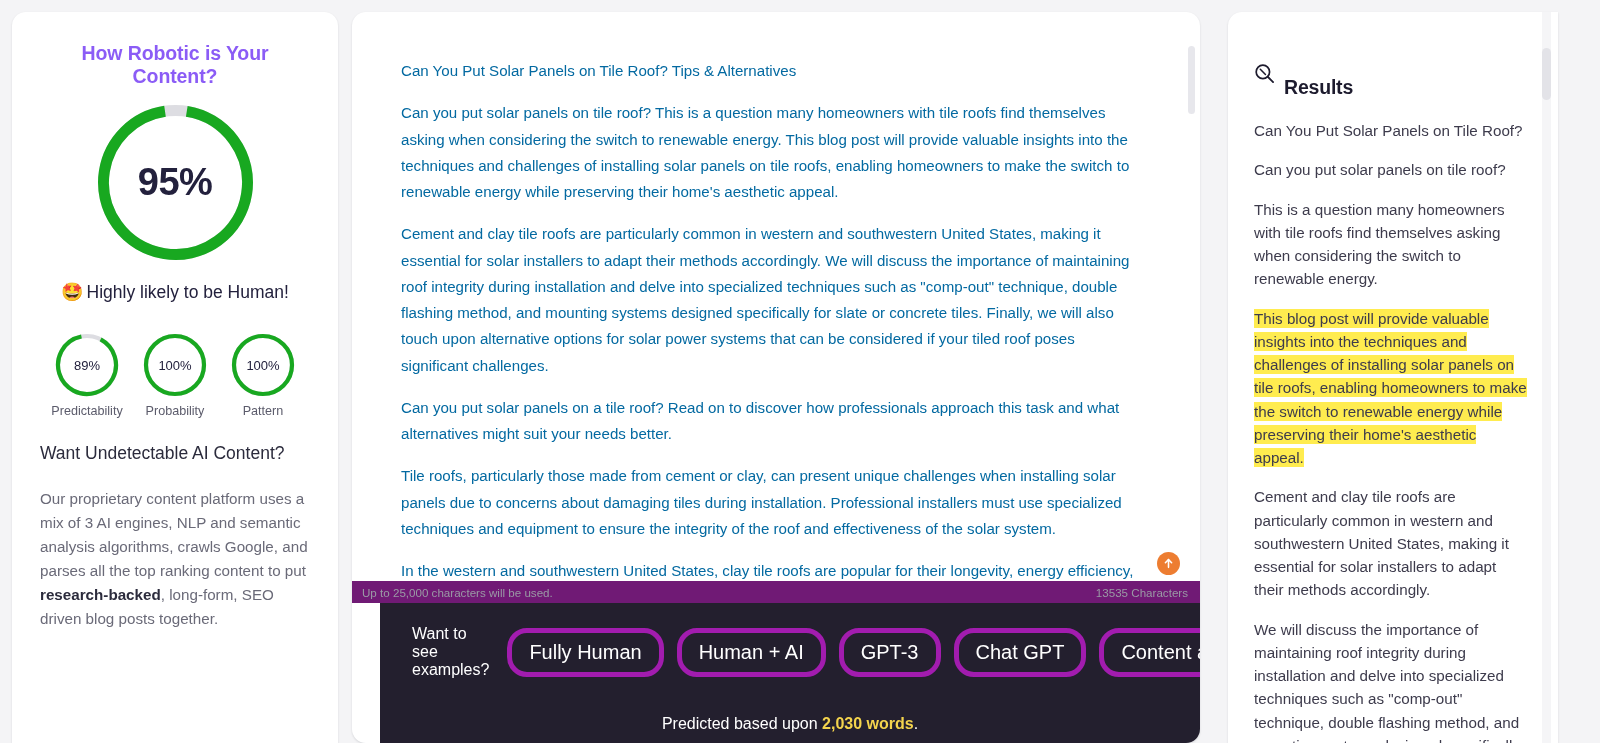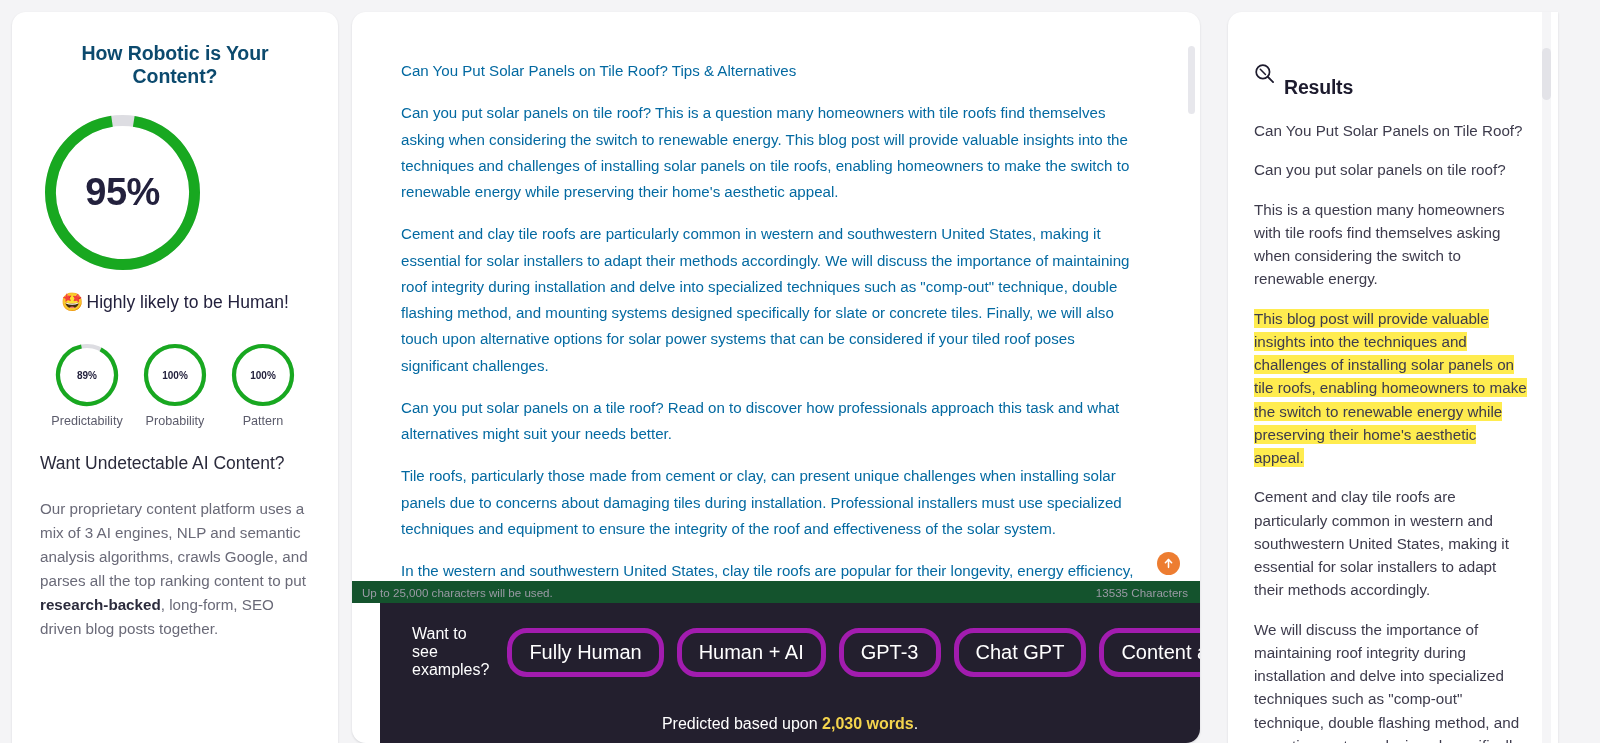"How Robotic is Your Content?" .lp-title { color: #0c4a6e -> #8b5cf6; margin-bottom: 22px -> 12px }
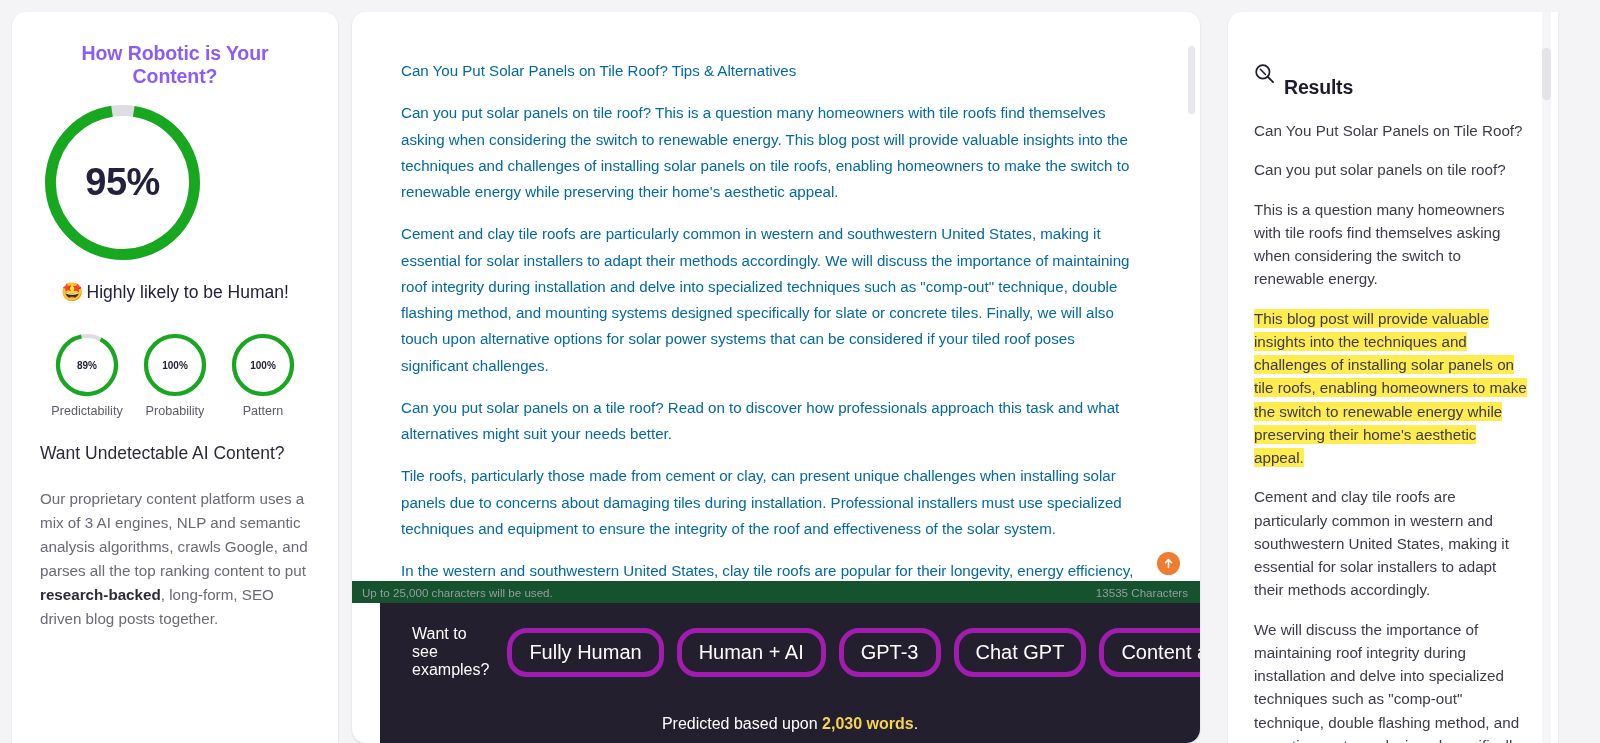"95%" .main-gauge-wrap { justify-content: none -> center }
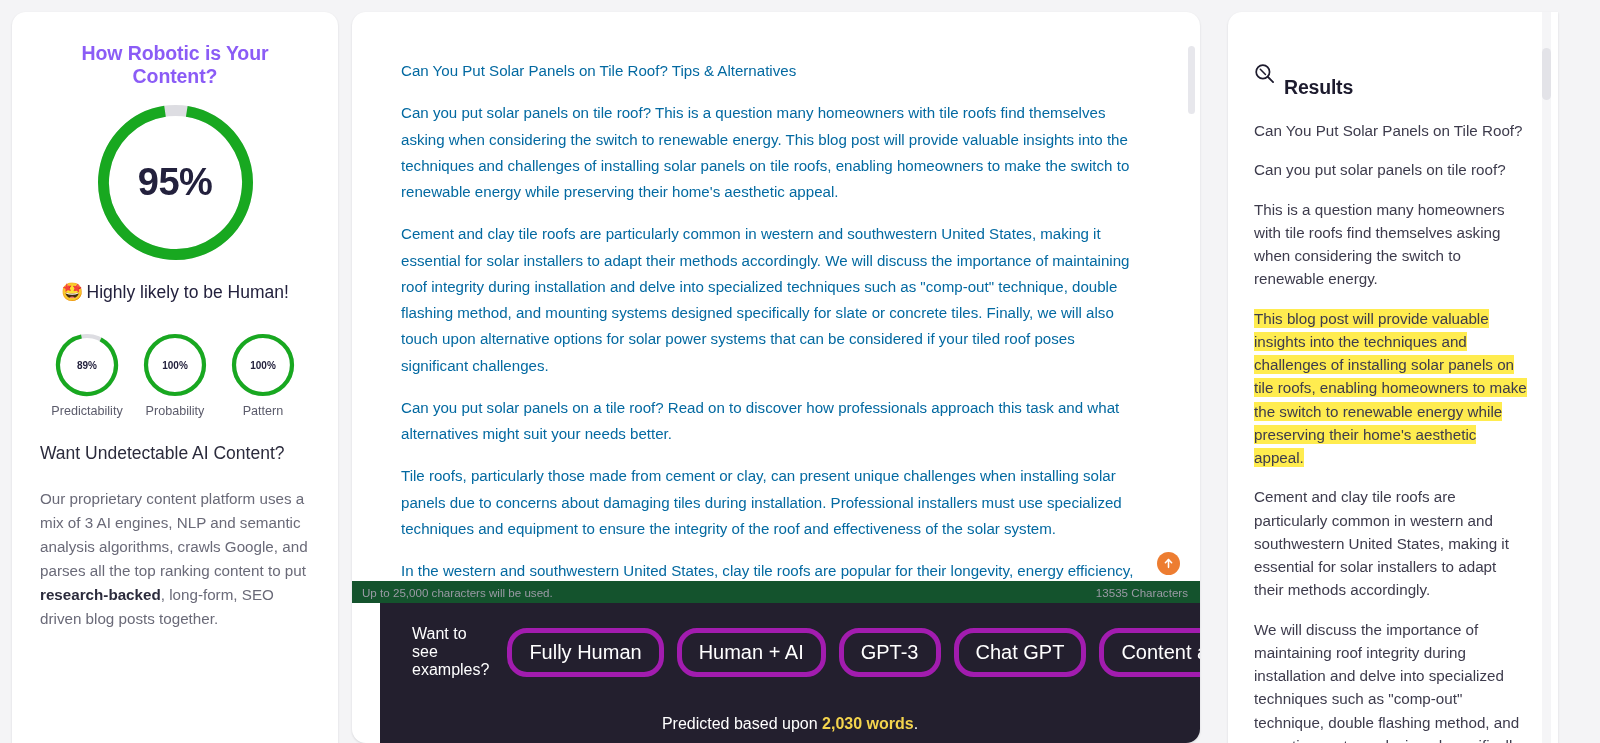"89%" .sub-ring .sub-val { font-size: 10px -> 13px; font-weight: 700 -> 400 }
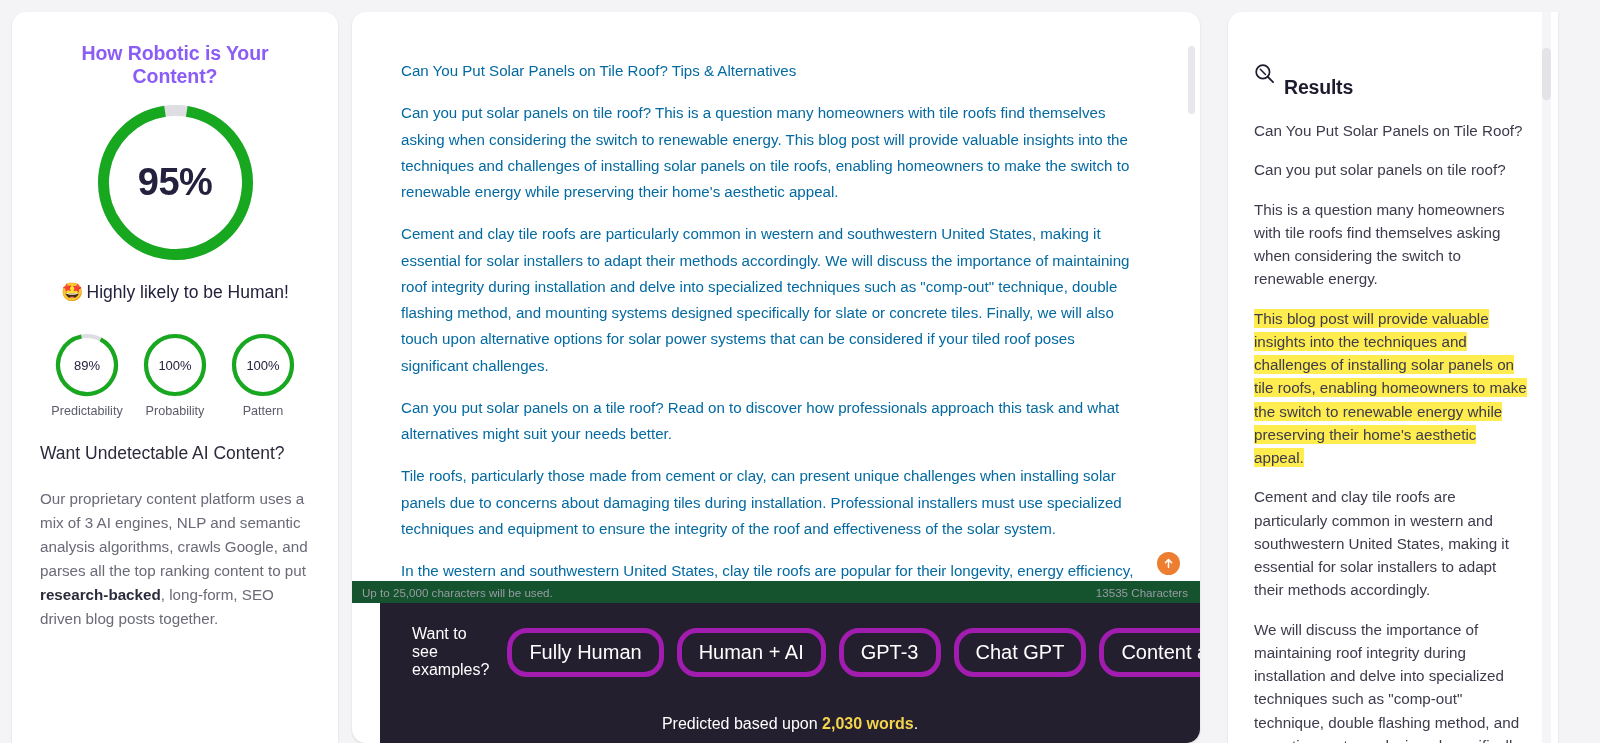"Up to 25,000 characters will" .char-bar { background: #14532d -> #701a75 }
